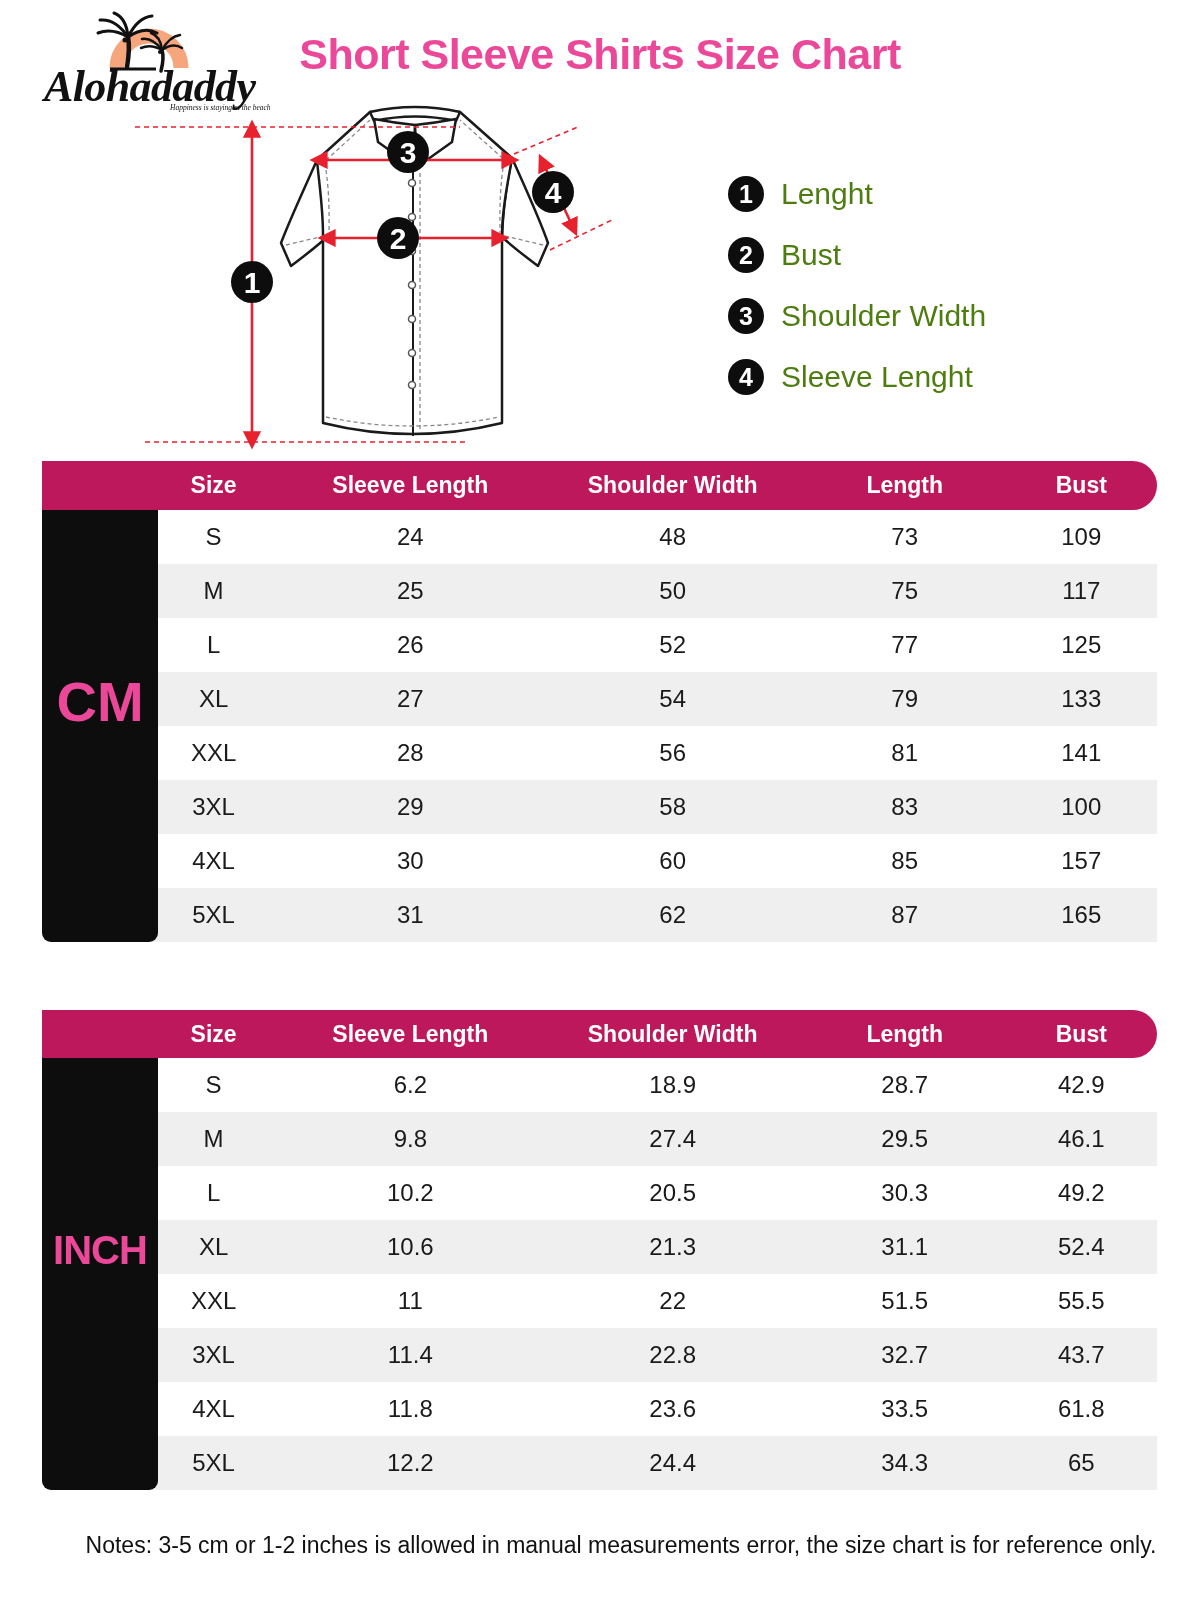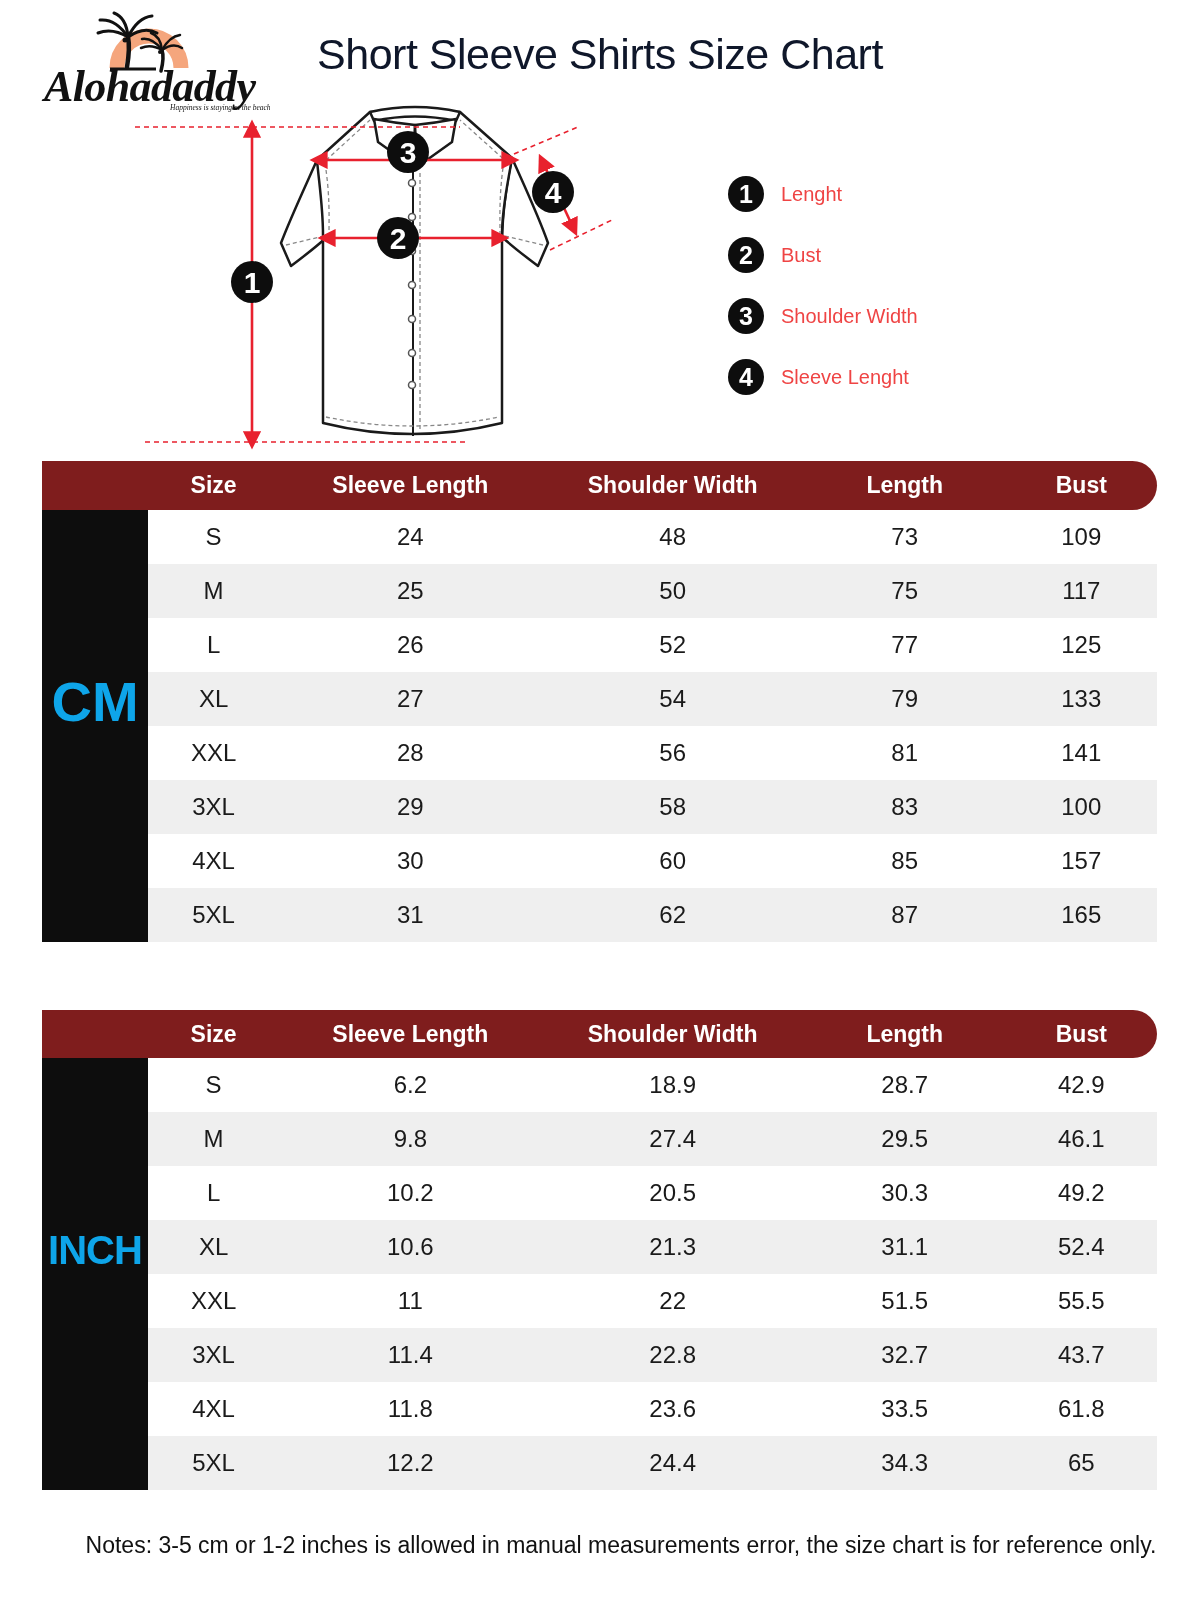"Short Sleeve Shirts Size Chart" .page-title { color: #0f172a -> #ec4899; font-weight: normal -> bold }
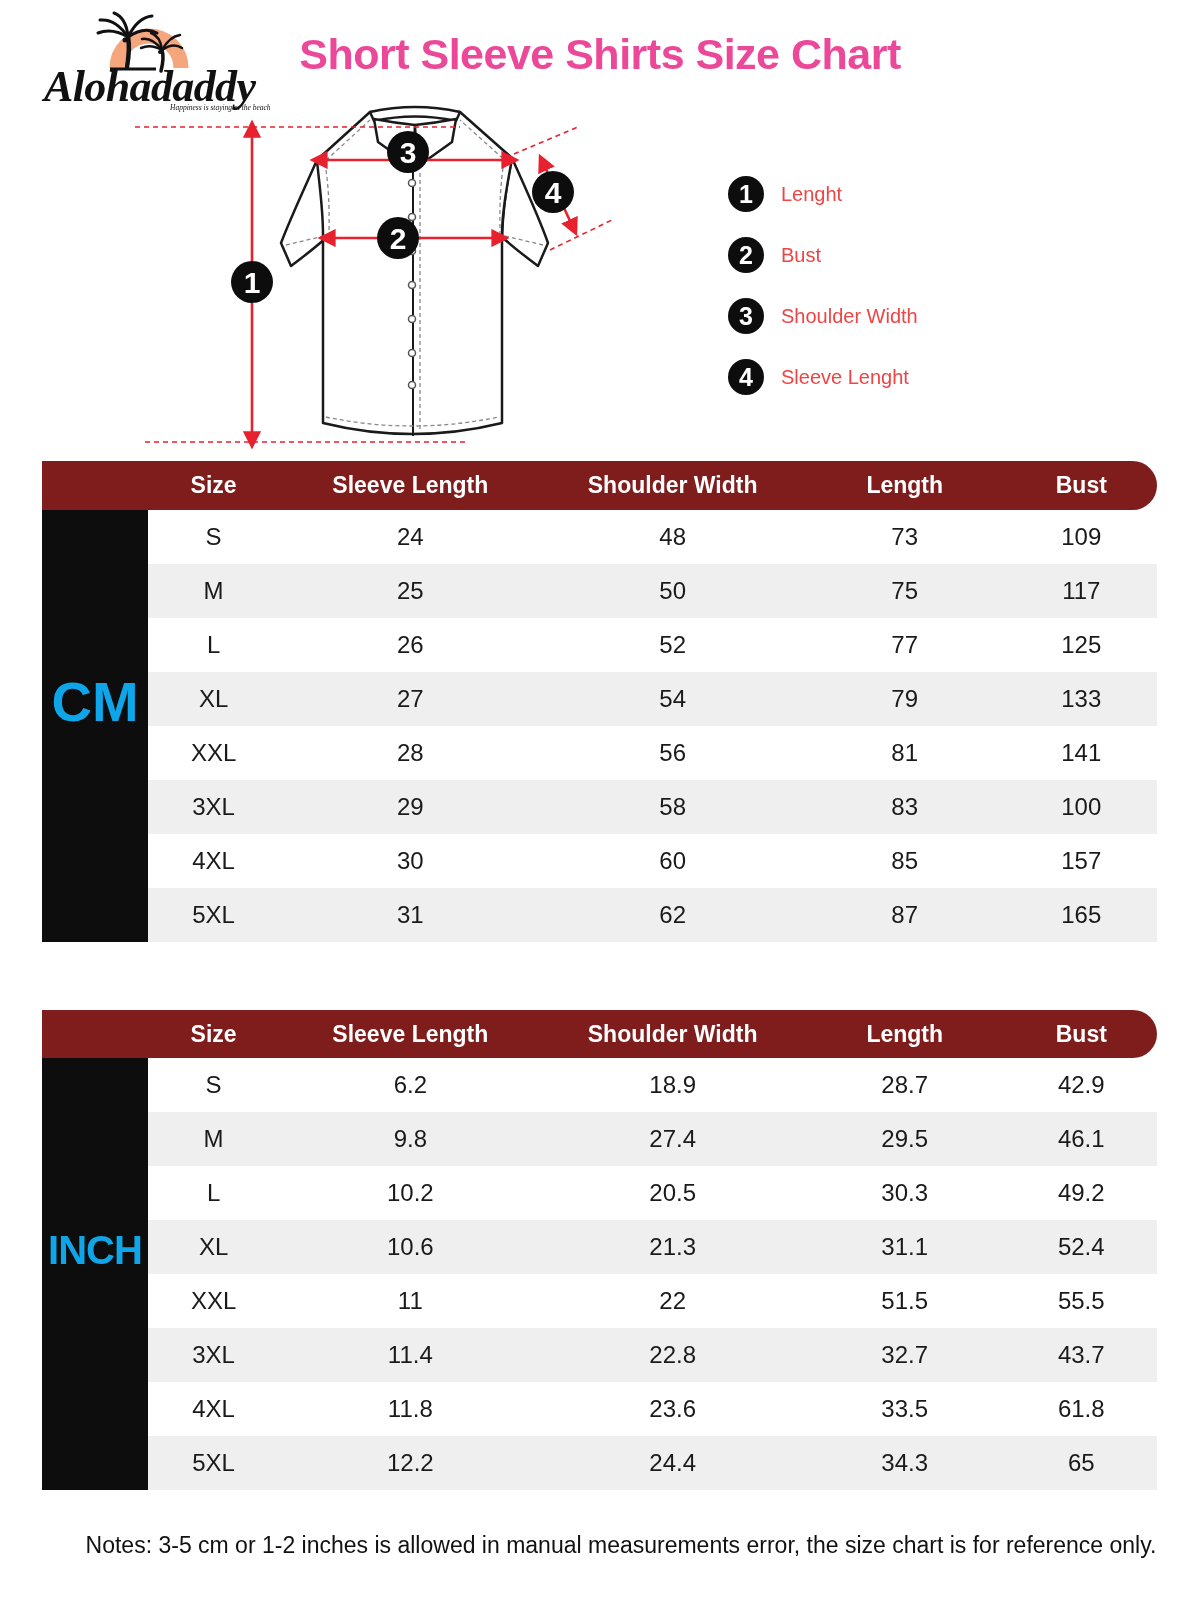"Lenght" .legend-label { color: #ef4444 -> #4d7c0f; font-size: 20px -> 30px }
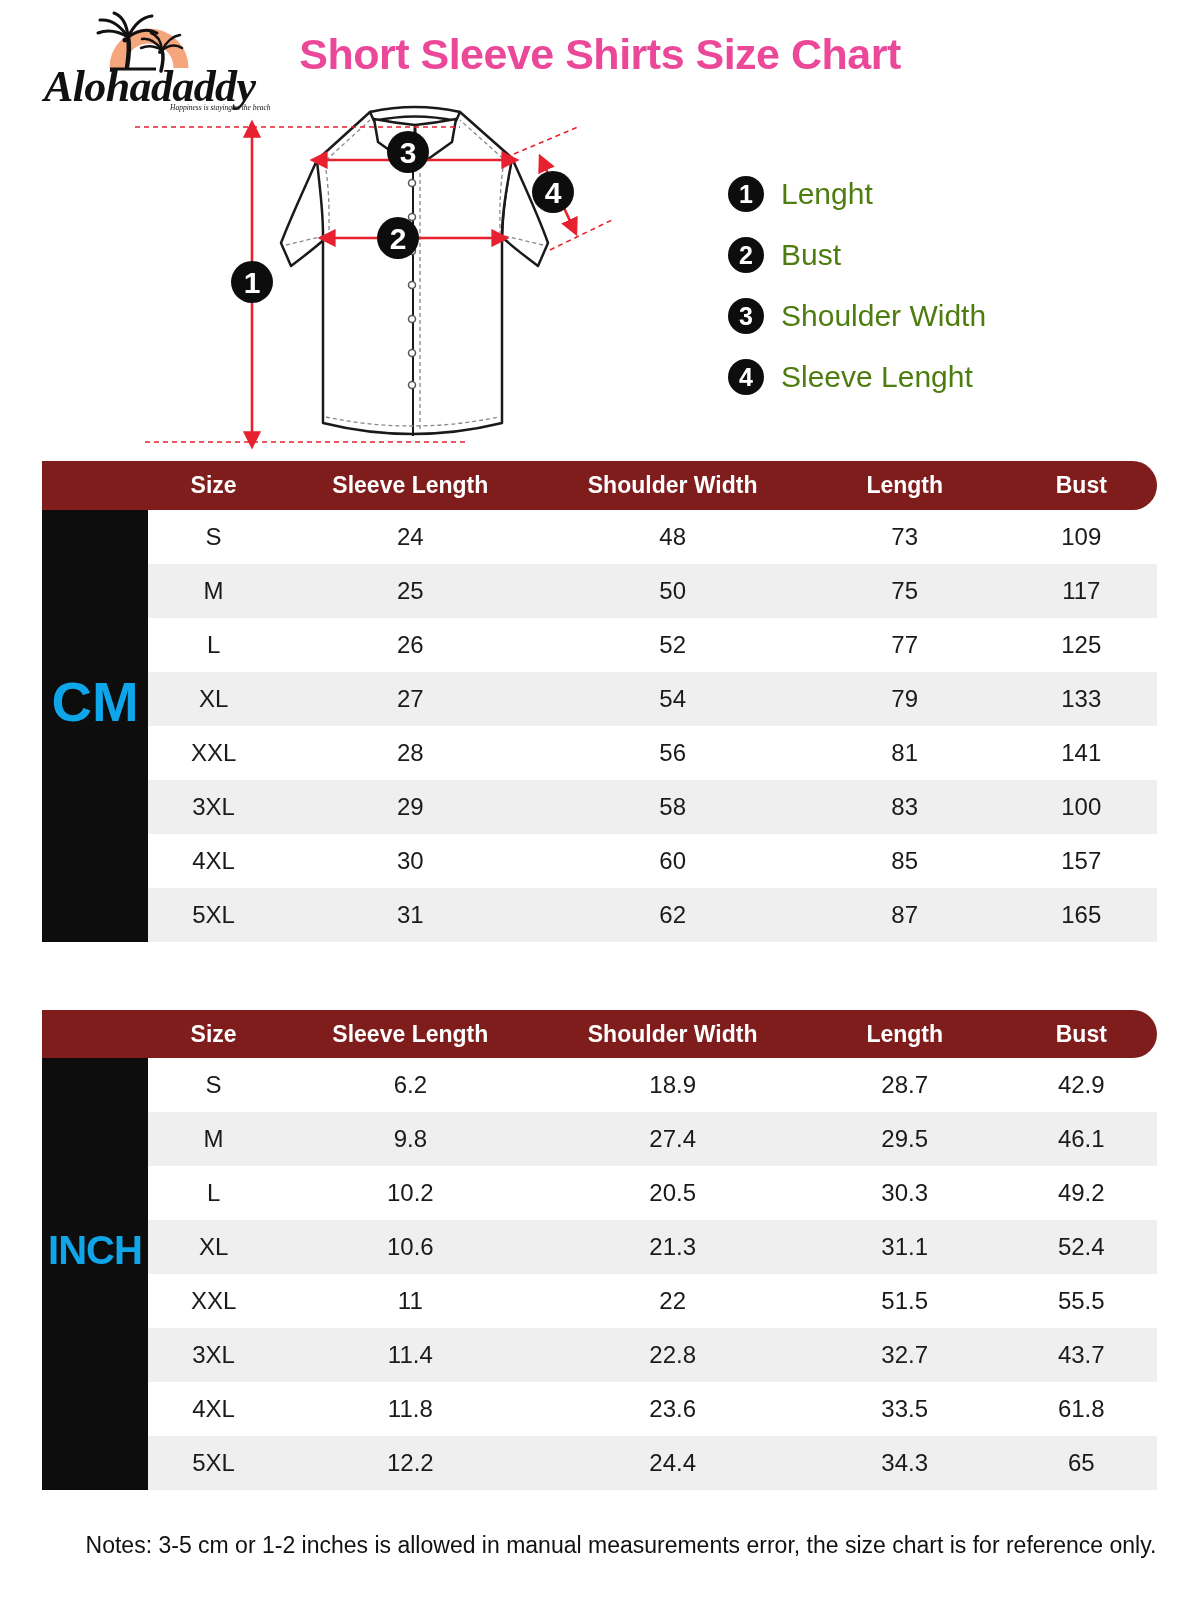"Size" .t-header { background: #7f1d1d -> #be185d }
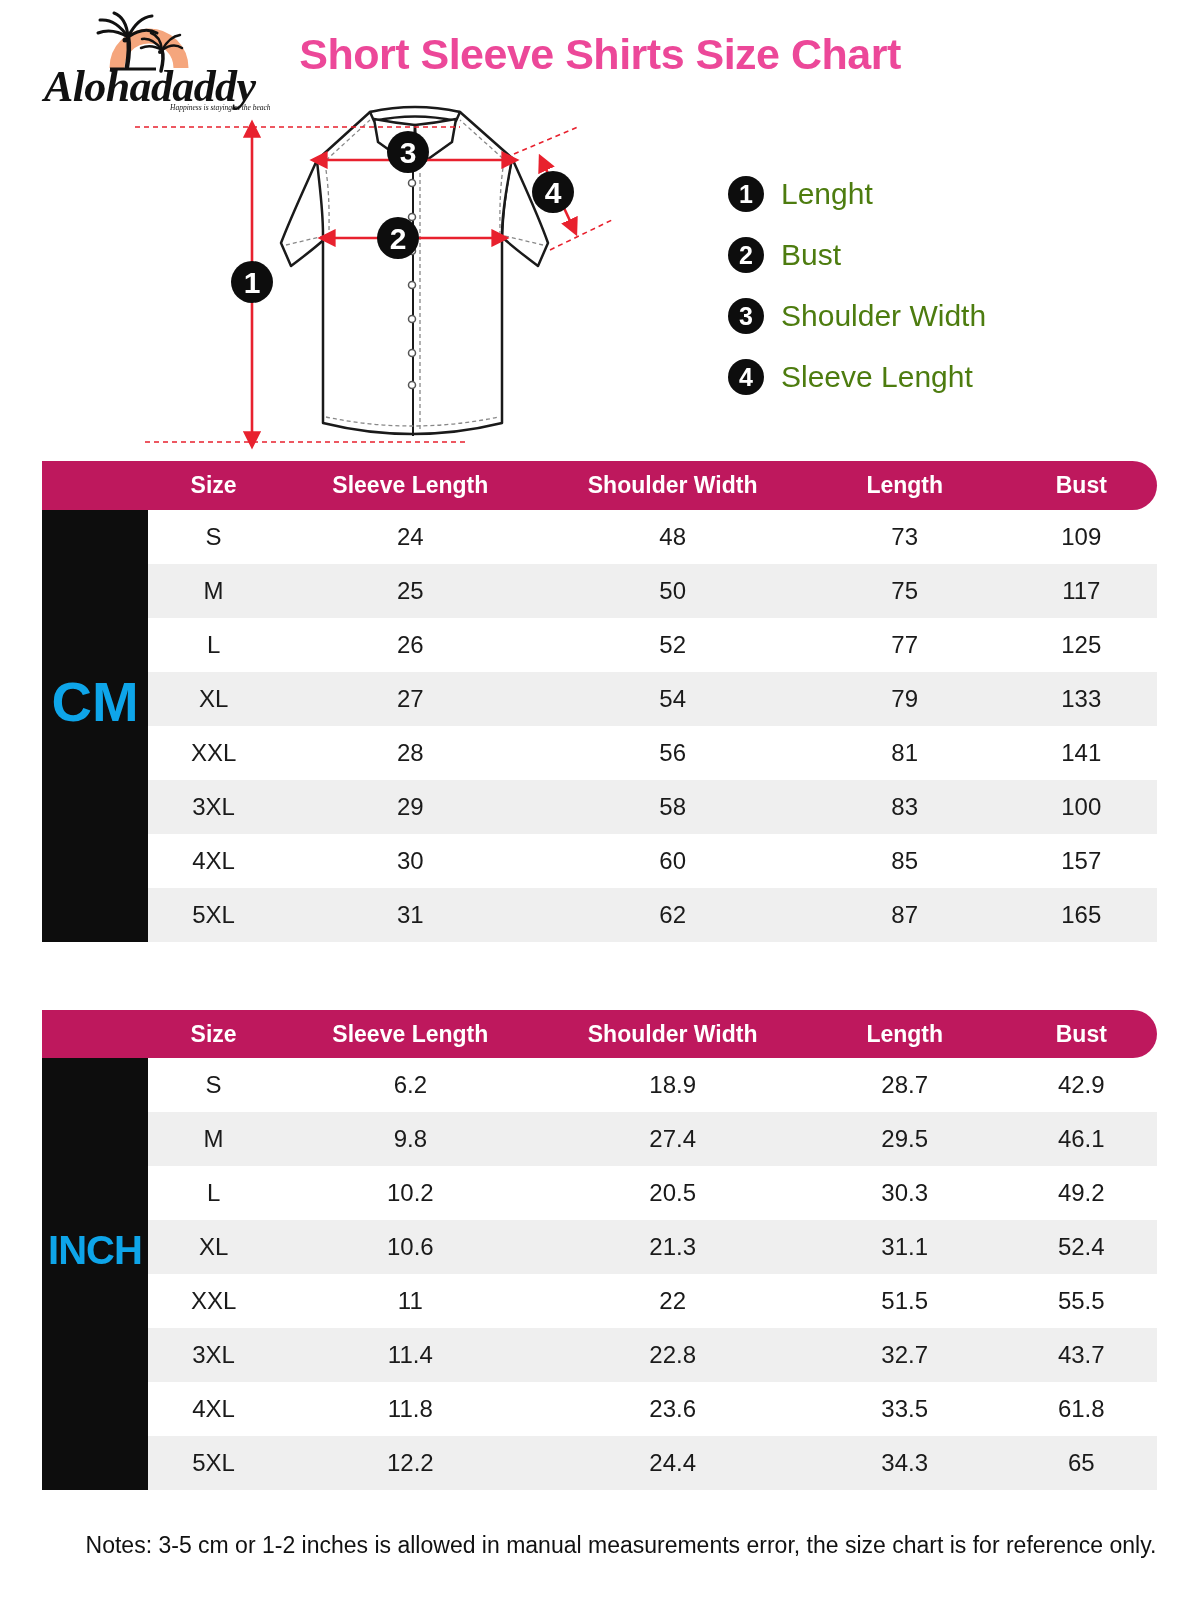"CM" .unit-band { border-radius: none -> 9px; color: #0ea5e9 -> #ec4899; width: 106px -> 116px }
